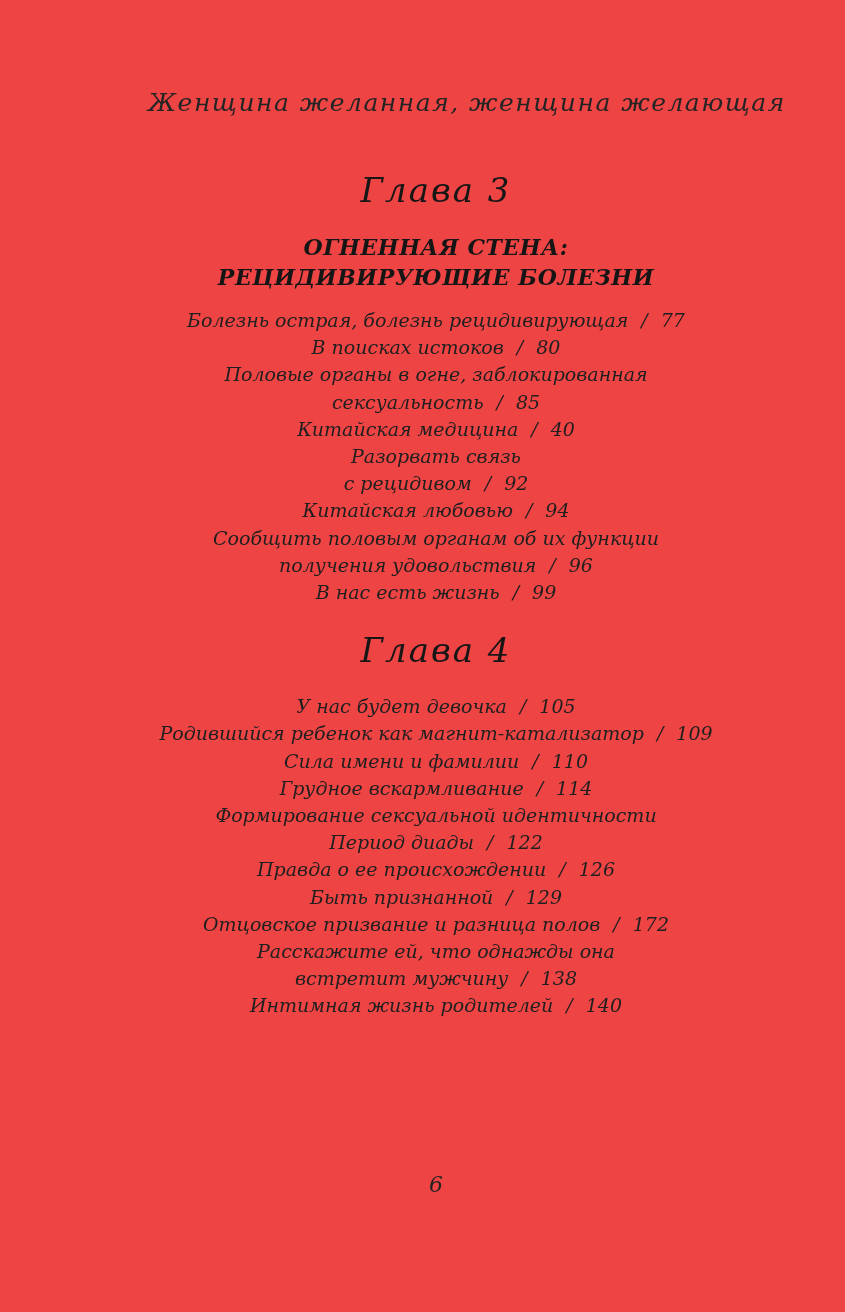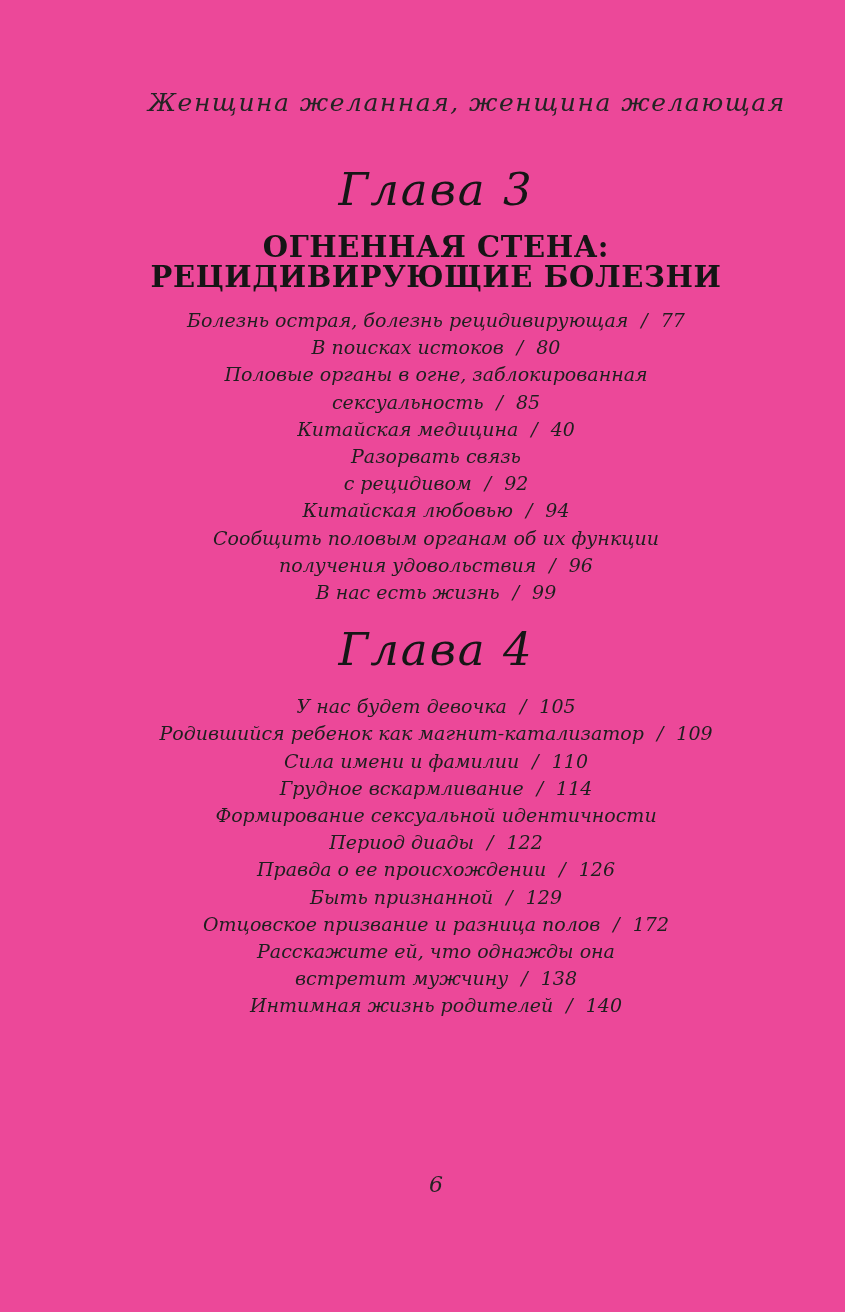"Женщина желанная, женщина желающая" .page { background: #ec4899 -> #ef4444 }
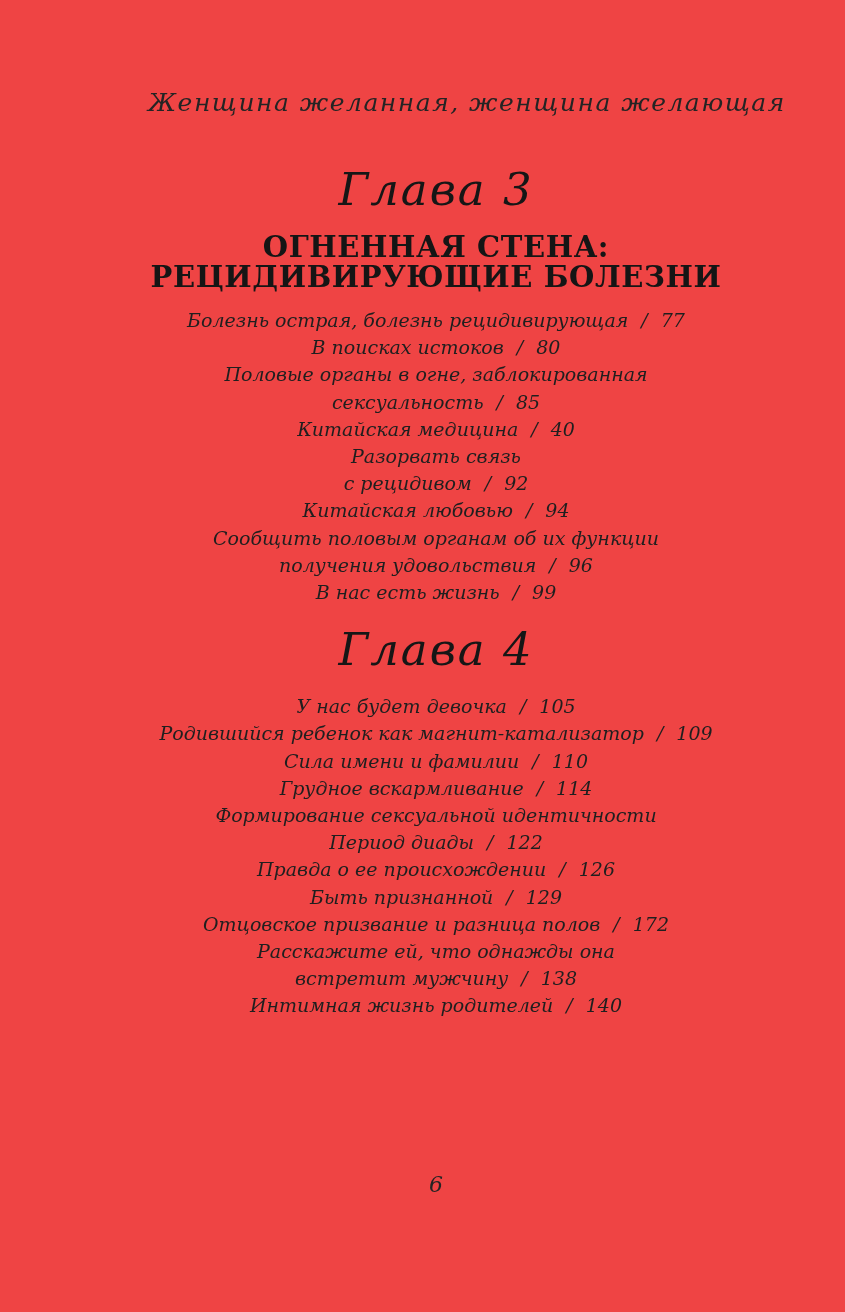"Глава 3" .chapter-label { font-size: 45px -> 34px }
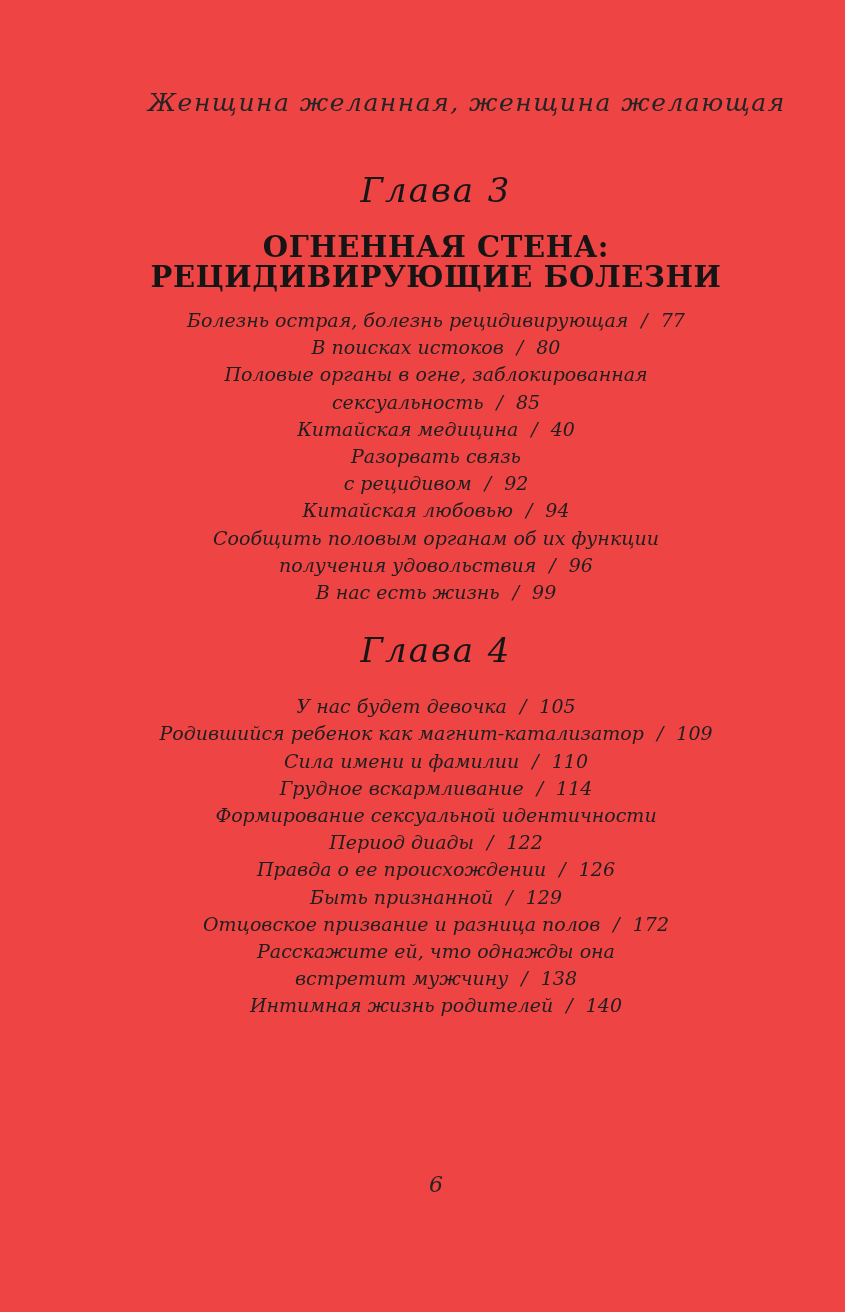"ОГНЕННАЯ СТЕНА:" .chapter-title { font-size: 29px -> 22px; font-style: none -> italic }
